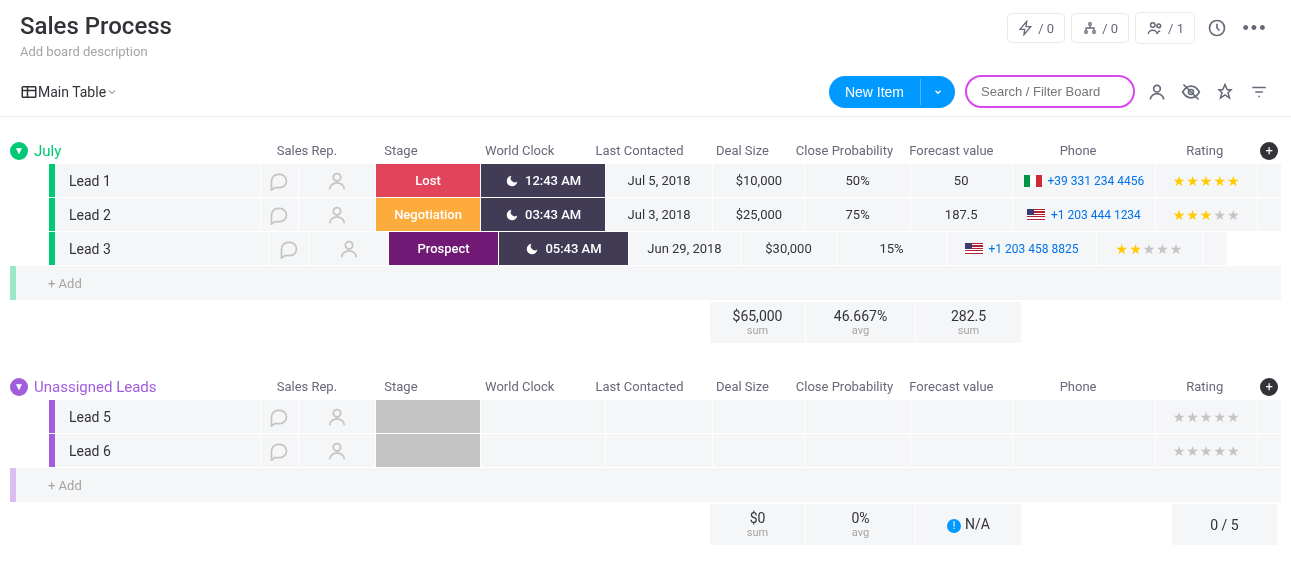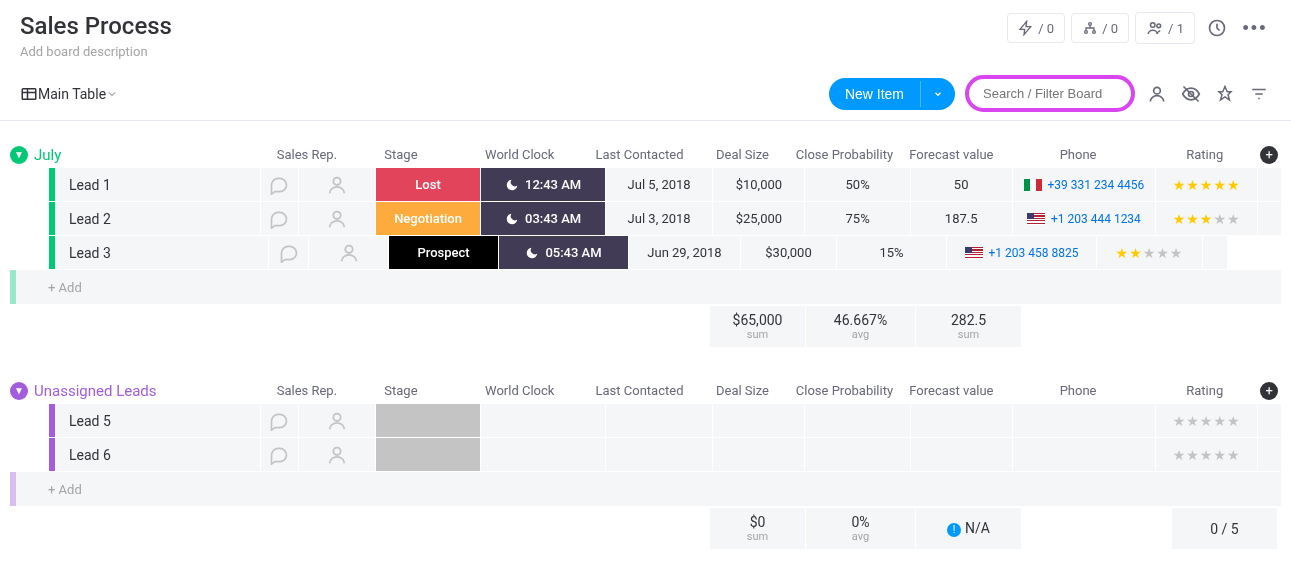"Search / Filter Board" .search-input { border: 4px solid #d946ef -> 2px solid #d946ef }
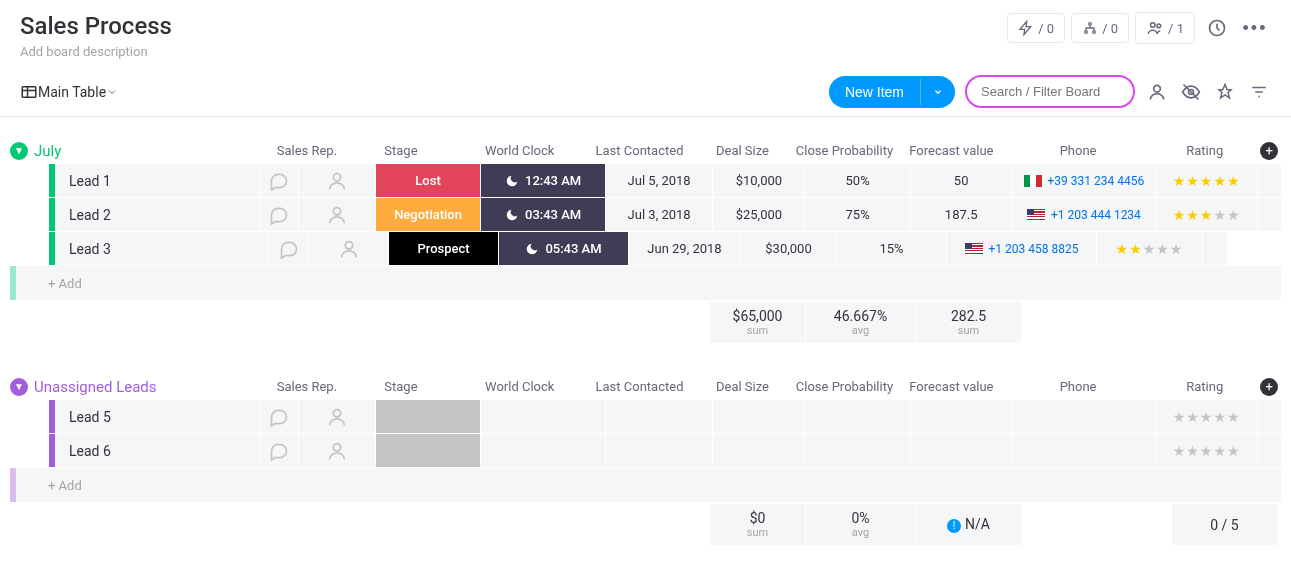"Prospect" div.cell { background: #000000 -> #701a75 }
